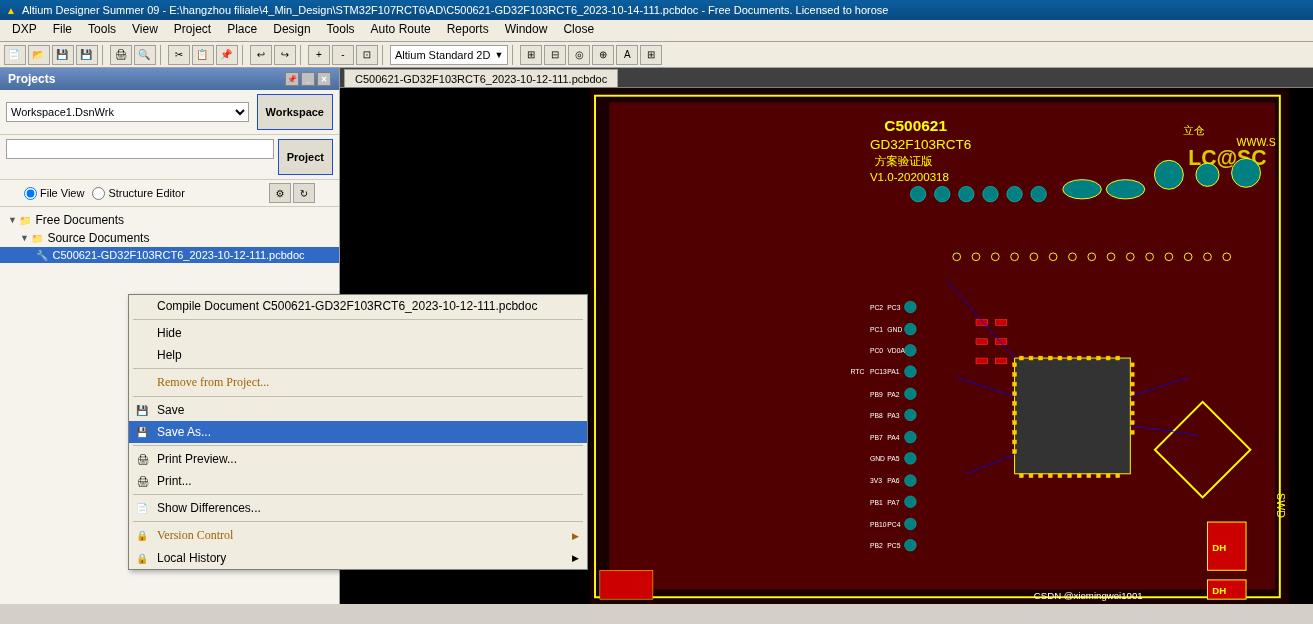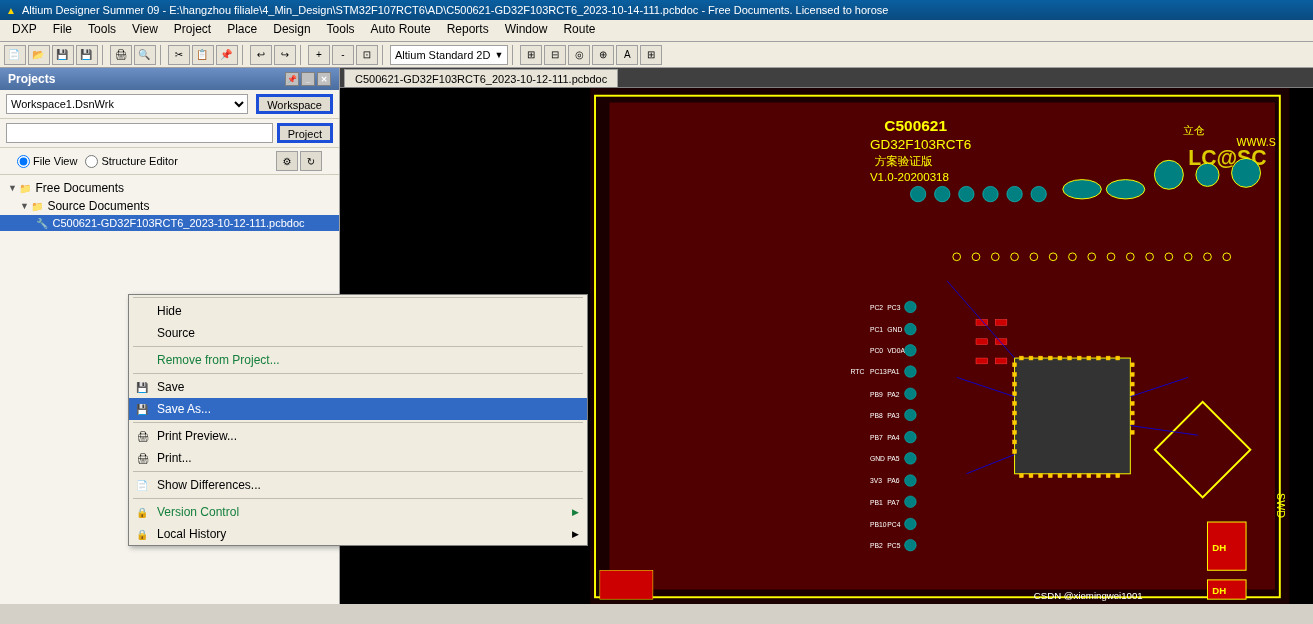"Route" div.menu-item { text: Route -> Close }
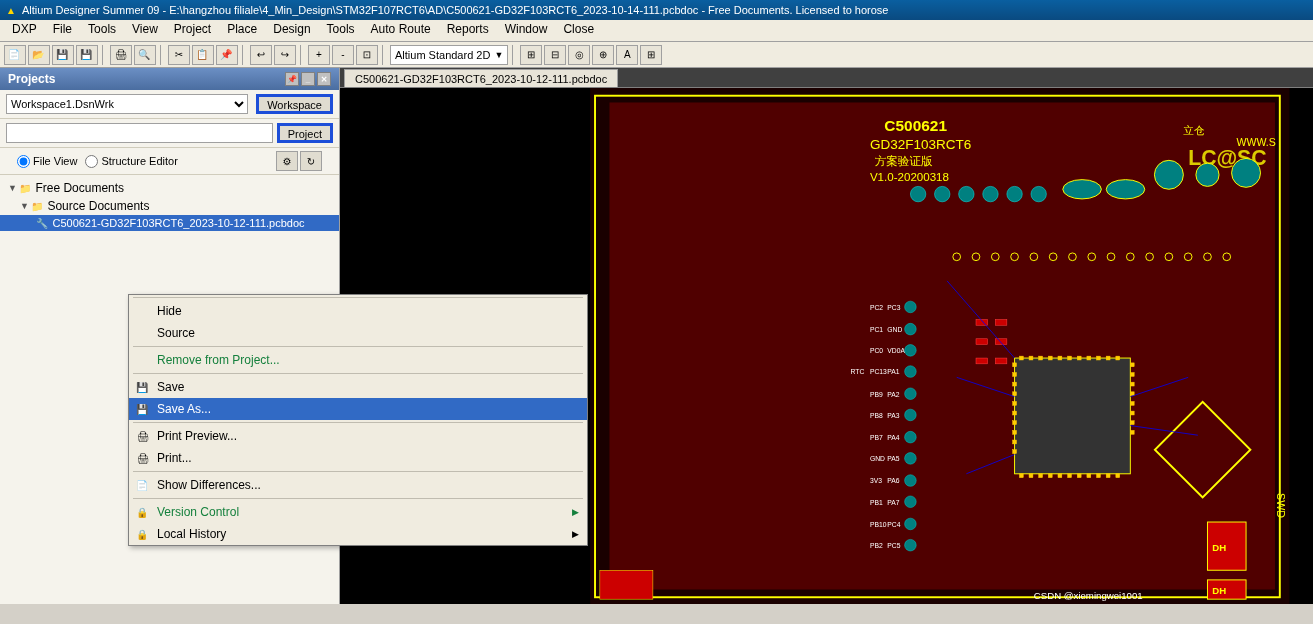"Workspace" .ws-btn { border: 3px solid #1d4ed8 -> 1px solid #1d4ed8; font-weight: none -> bold; height: 20px -> 36px }
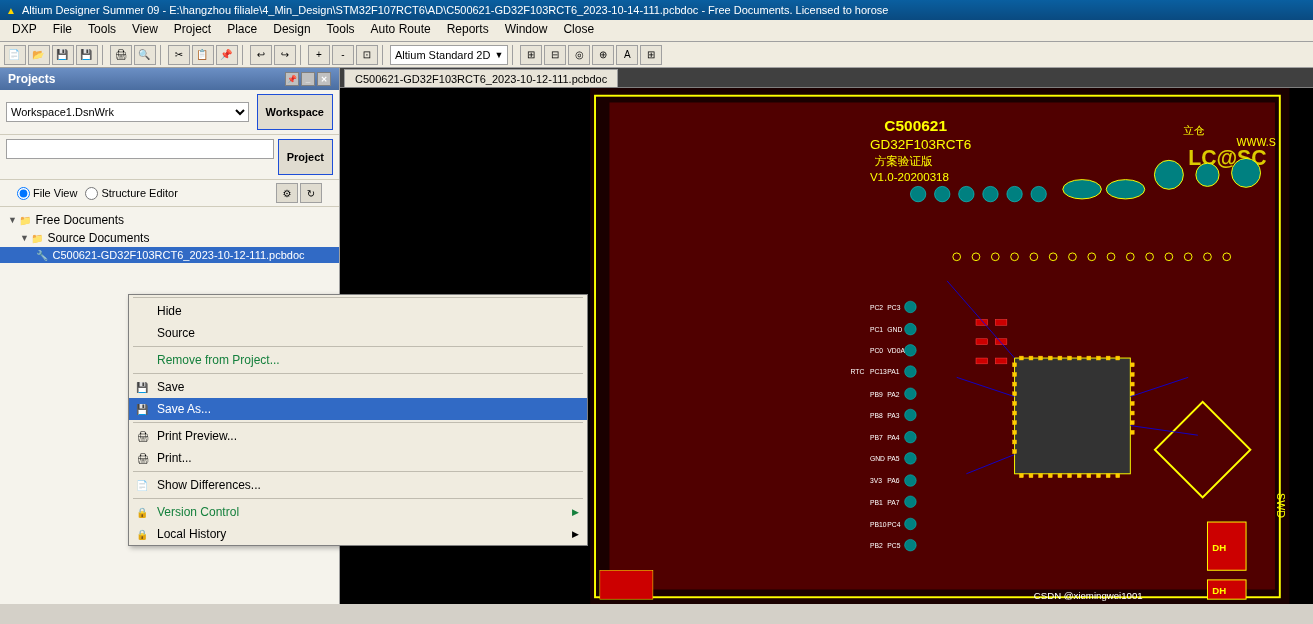"File View" #view-row { padding: 3px 17px -> 3px 24px }
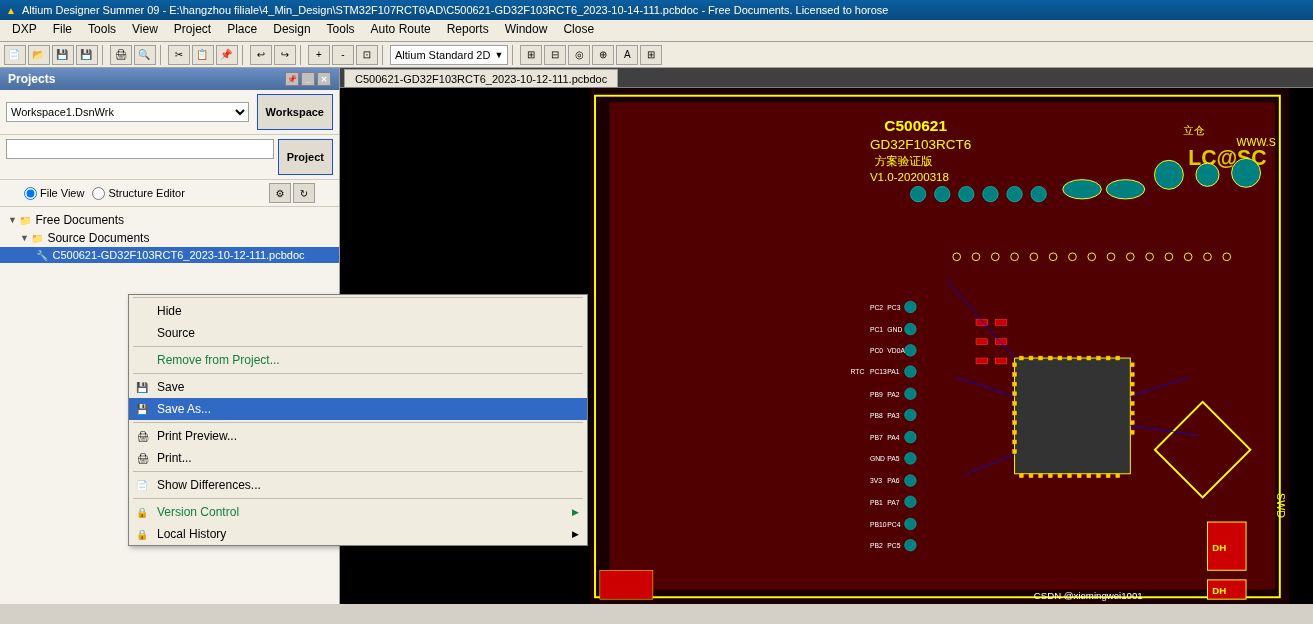"Compile Document" div.ctx-item { html: none -> <div> <span>Compile Document C500621-GD32F103RCT6_2023-10-12-111.pcbdoc</span> </div> }
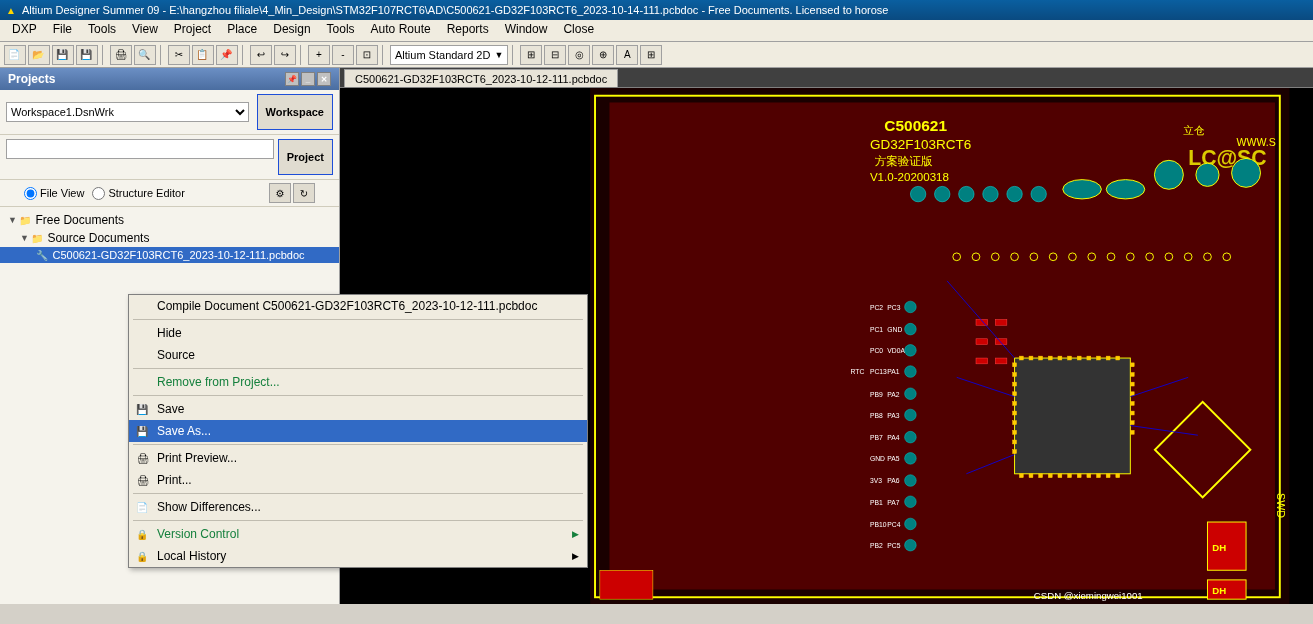"Source" span { text: Source -> Help }
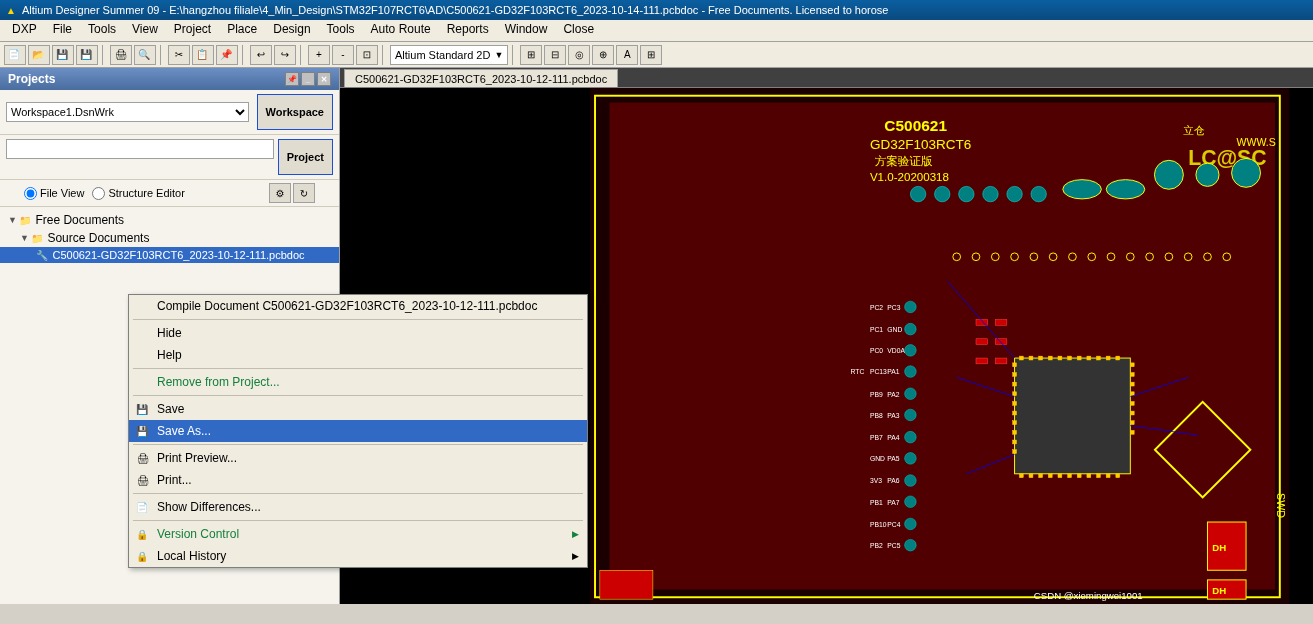"Remove from Project..." .ctx-item.disabled { color: #15803d -> #a16207; font-family: none -> Liberation Serif, serif }
